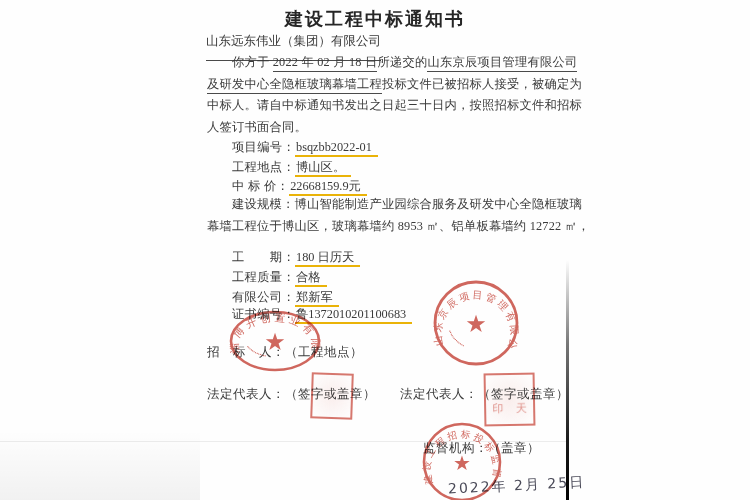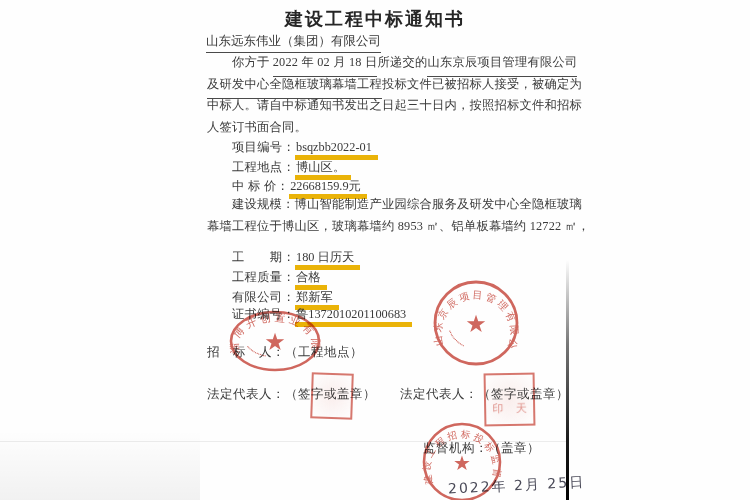"山东远东伟业（集团）有限公司" .addressee { padding-bottom: 2px -> 10px }
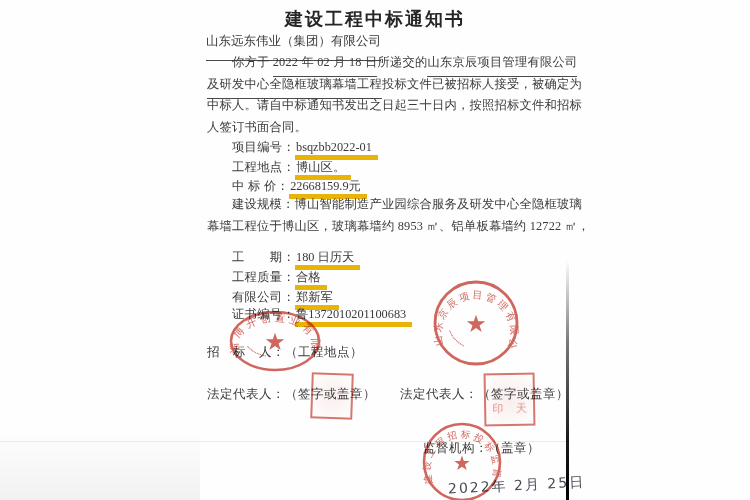"2022 年 02 月 18" .u { padding-bottom: 7px -> 2px }
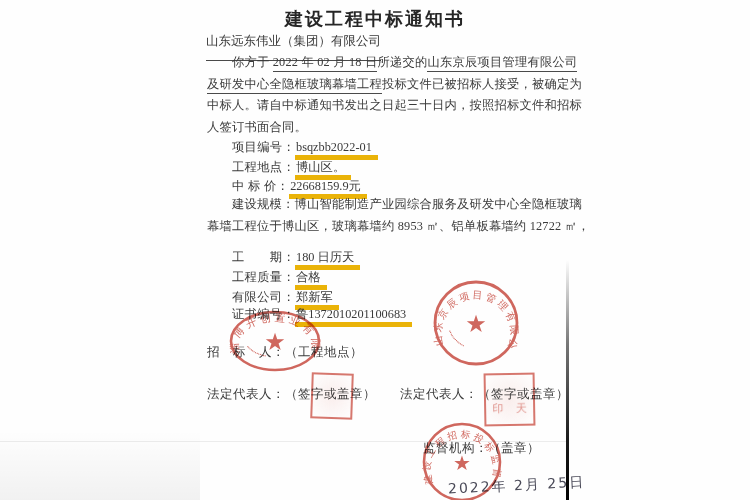"bsqzbb2022-01" .fvalue { border-bottom: 5px solid #eab308 -> 2px solid #eab308 }
